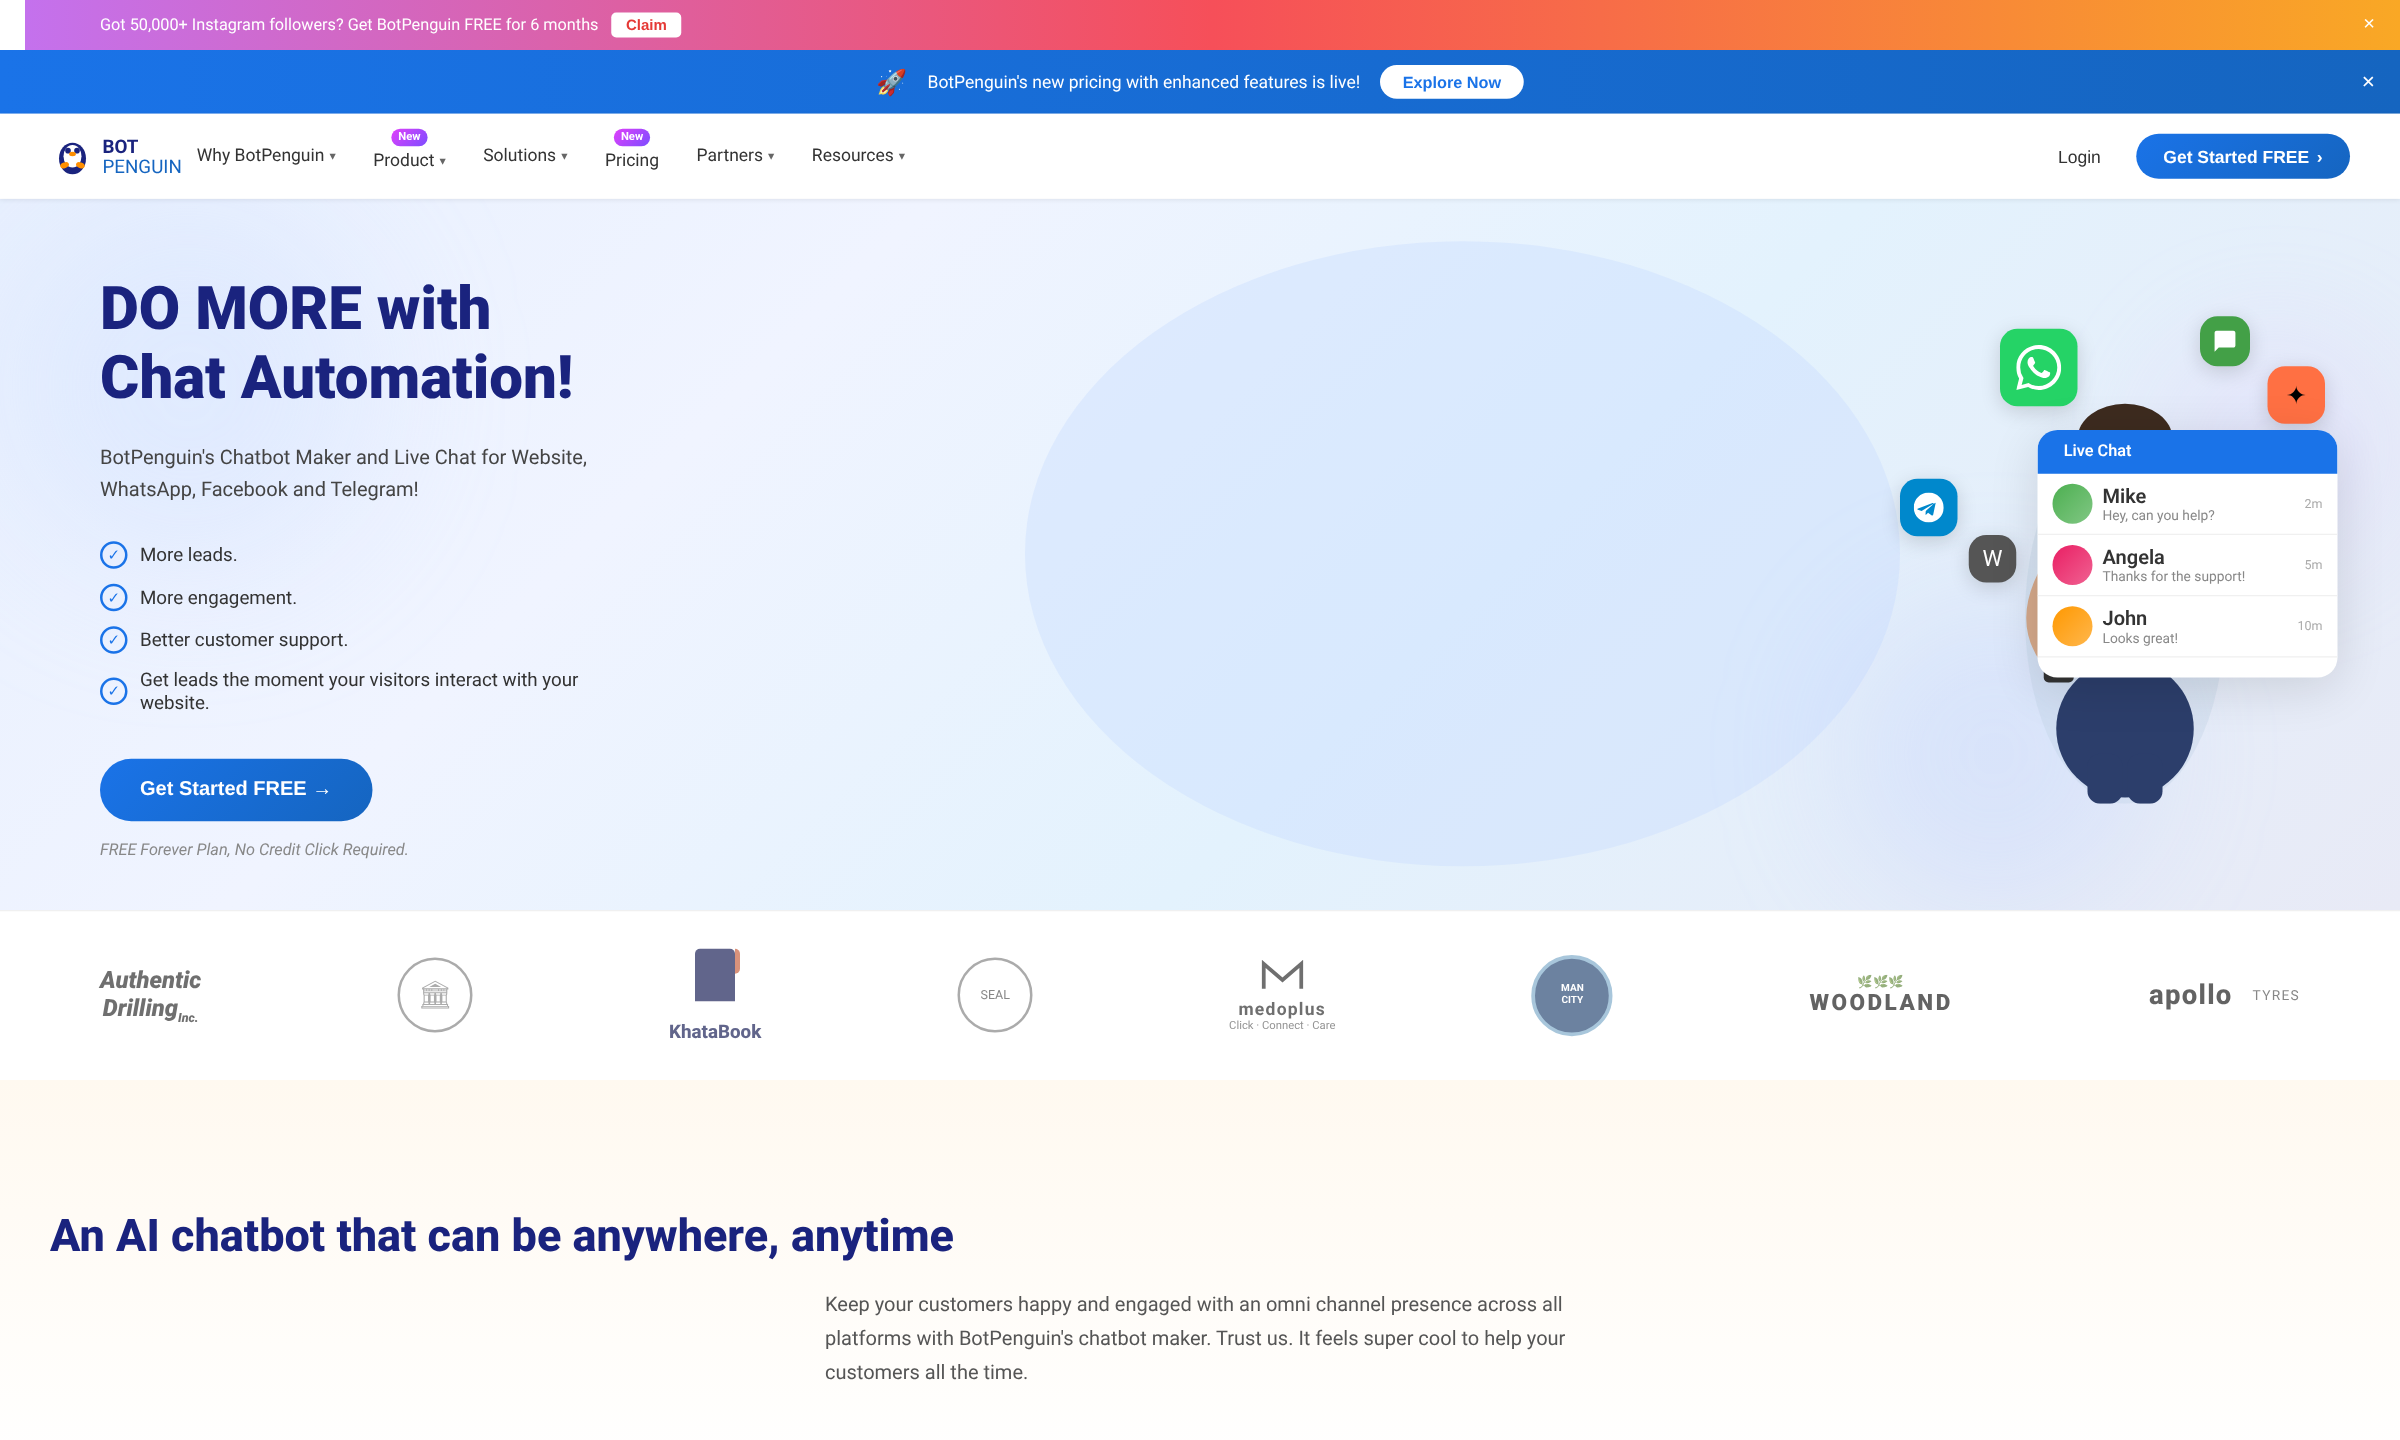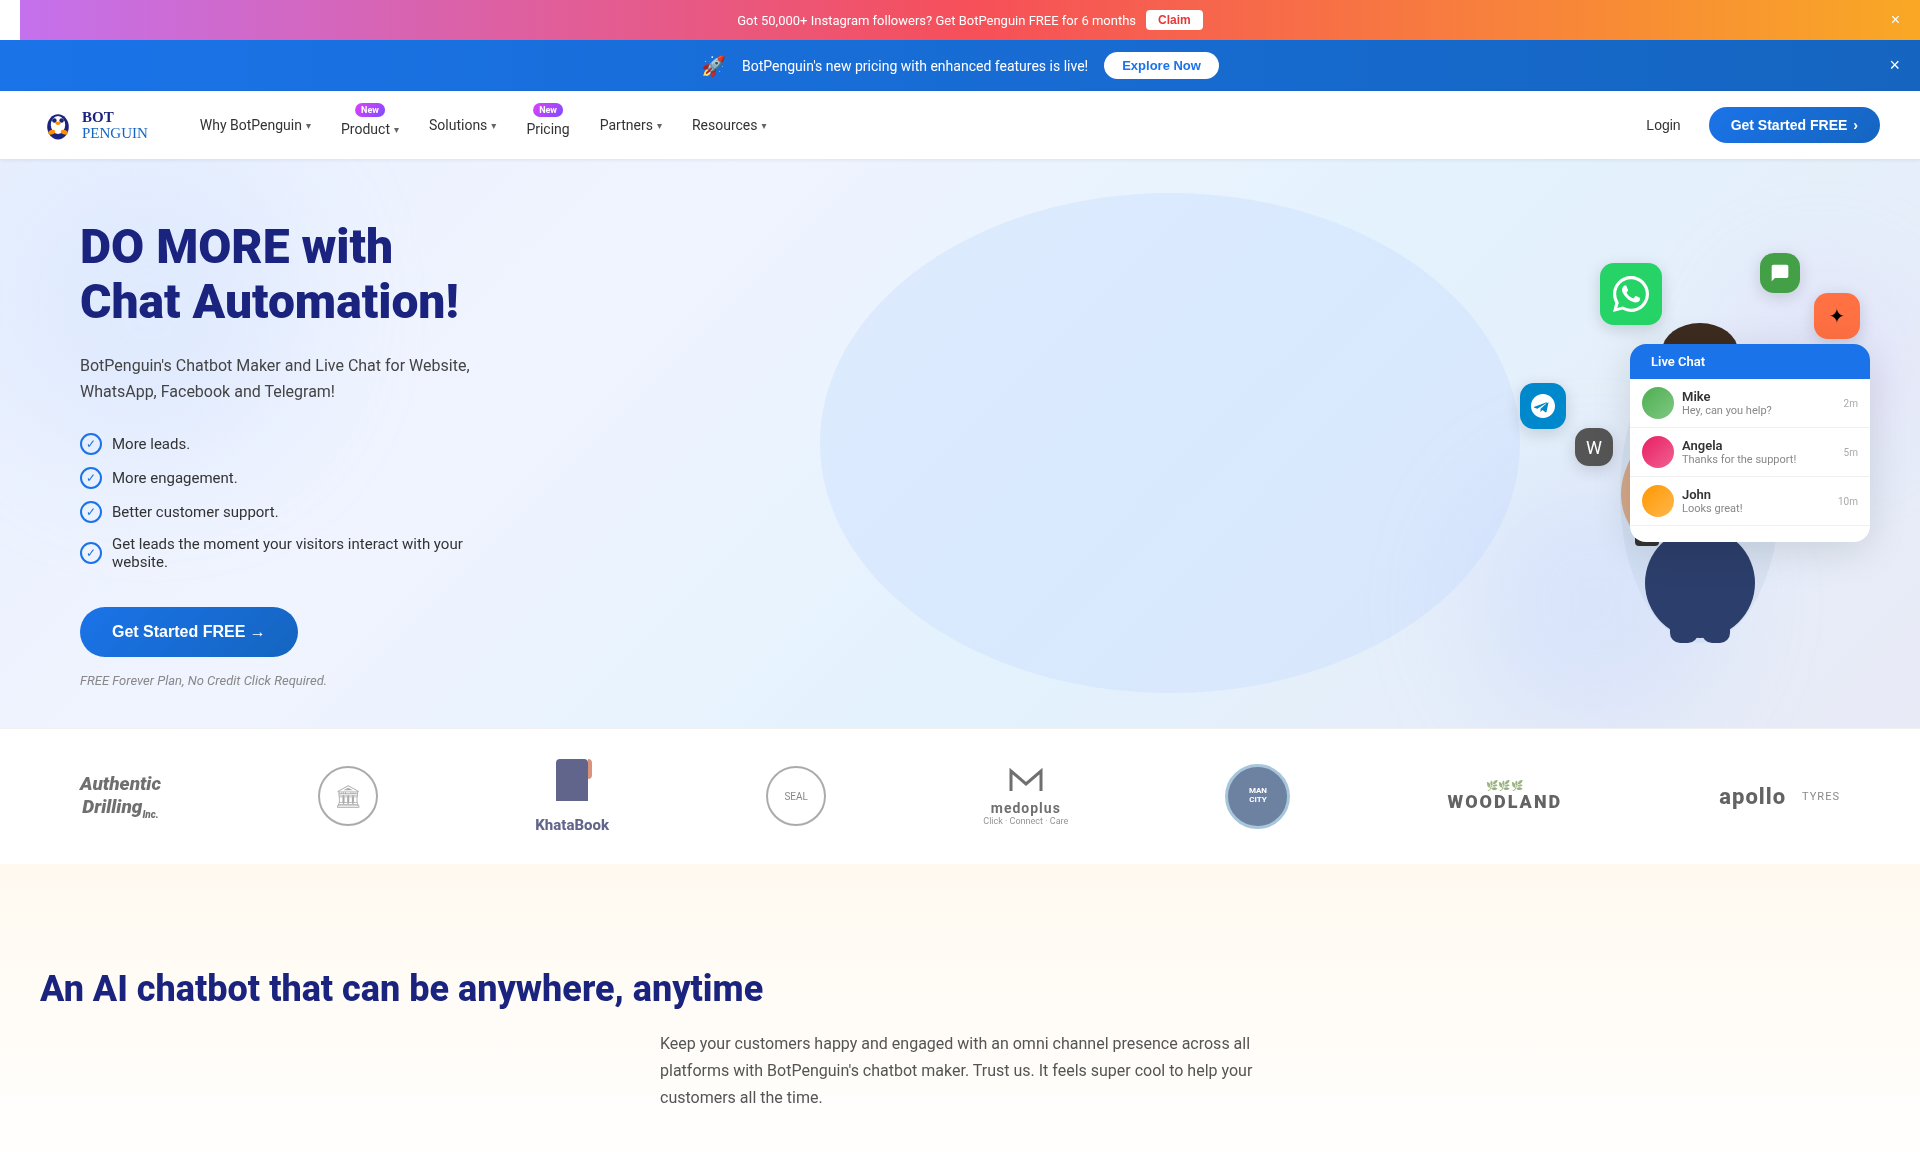"Got 50,000+ Instagram followers? Get" .top-bar { justify-content: center -> flex-start; padding: 10px 48px -> 10px 60px }
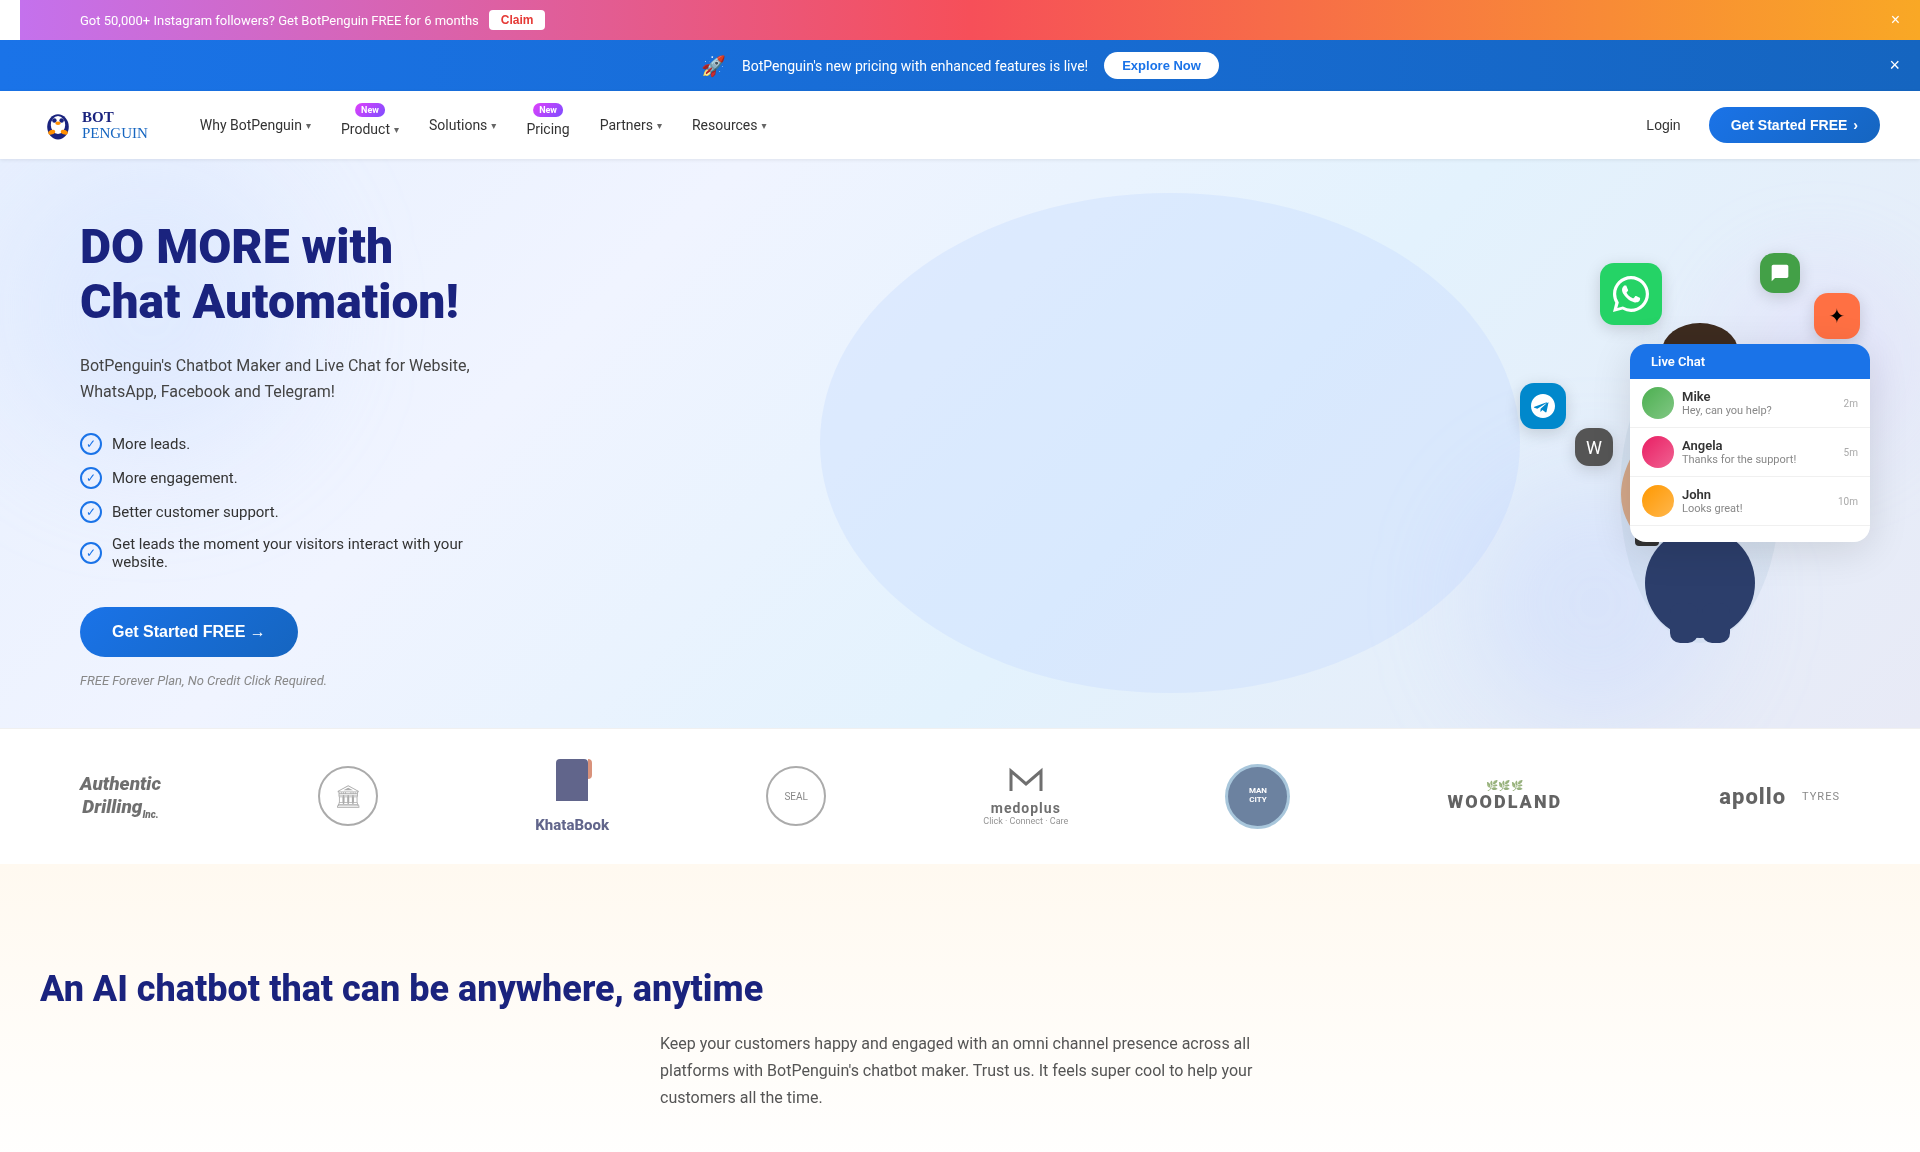"BOT" .logo { font-family: Liberation Serif, serif -> none; margin-right: 40px -> none }
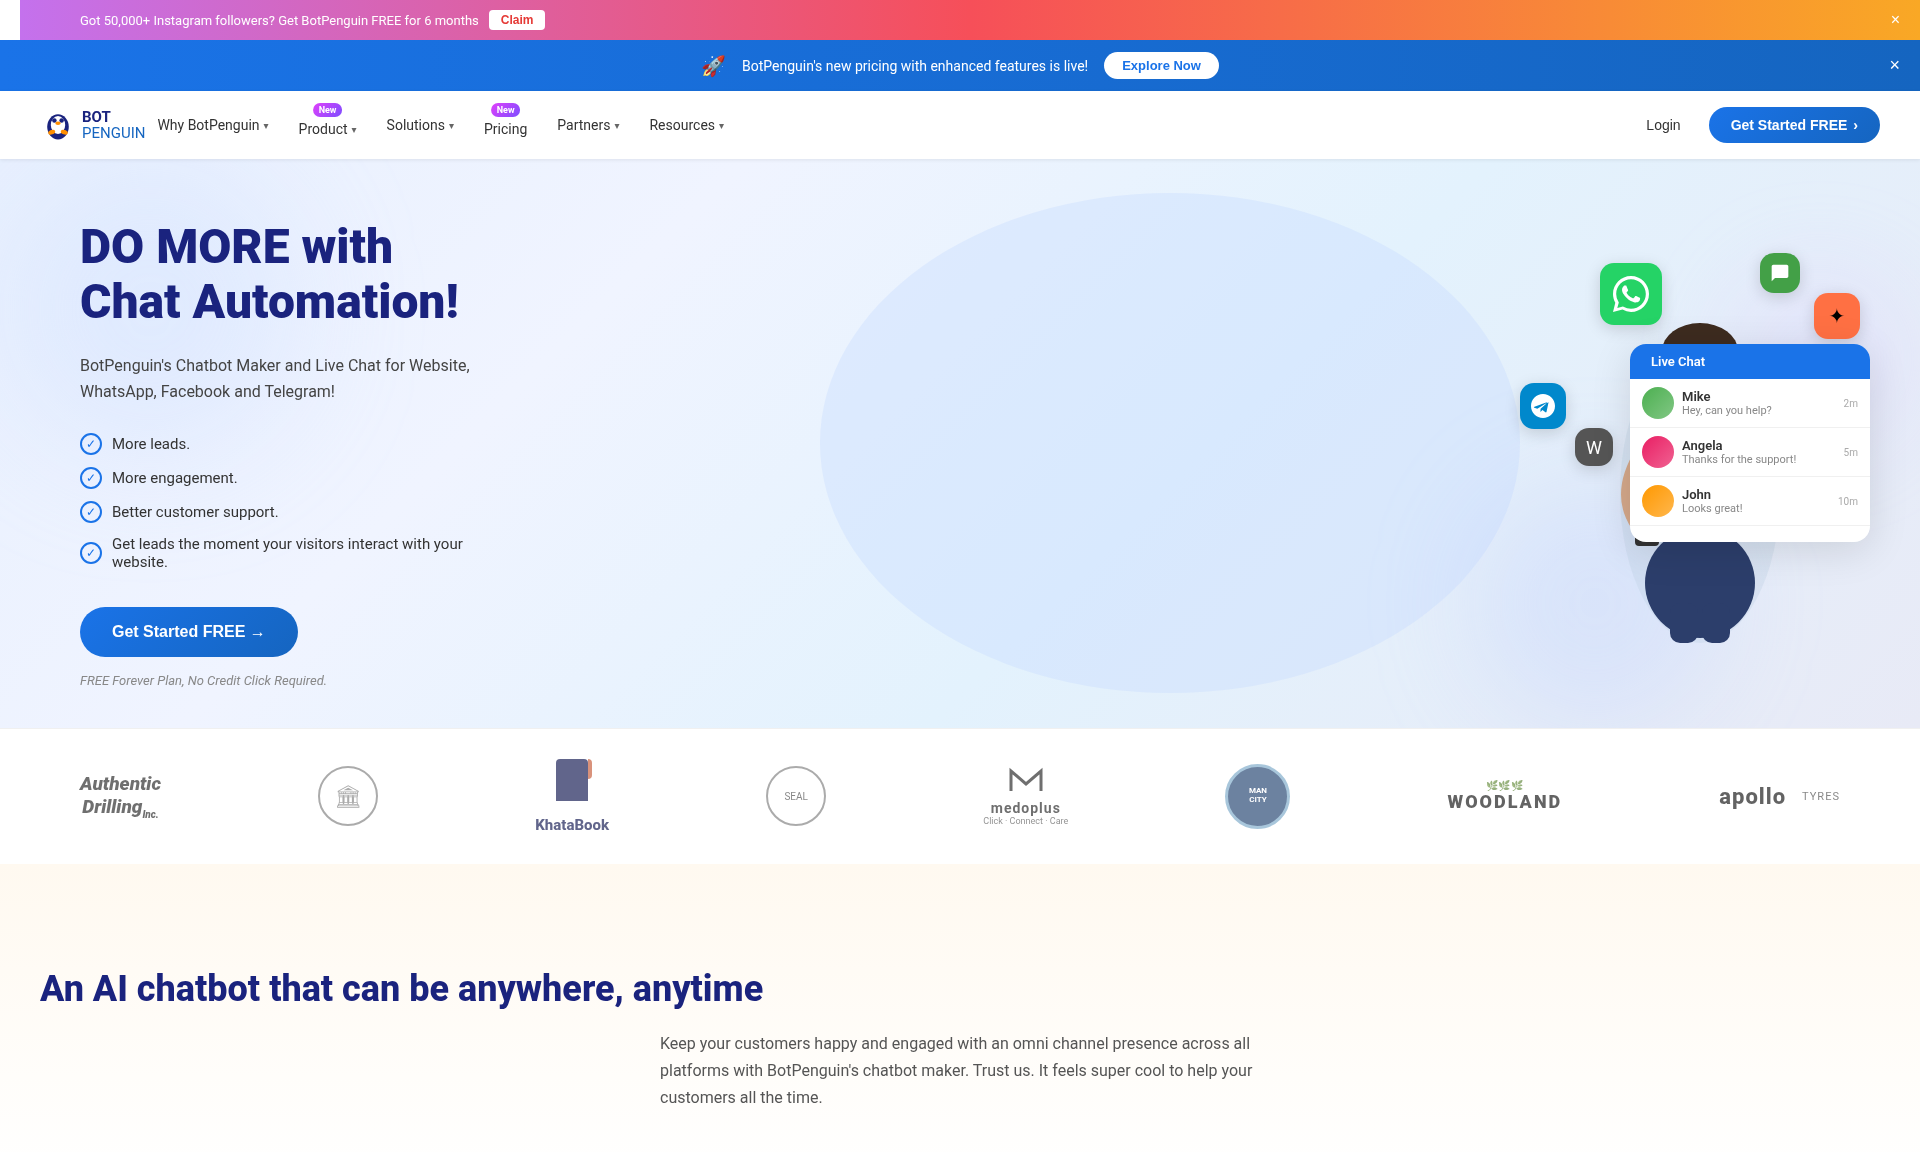"Mike" .chat-name { font-size: 13px -> 16px }
